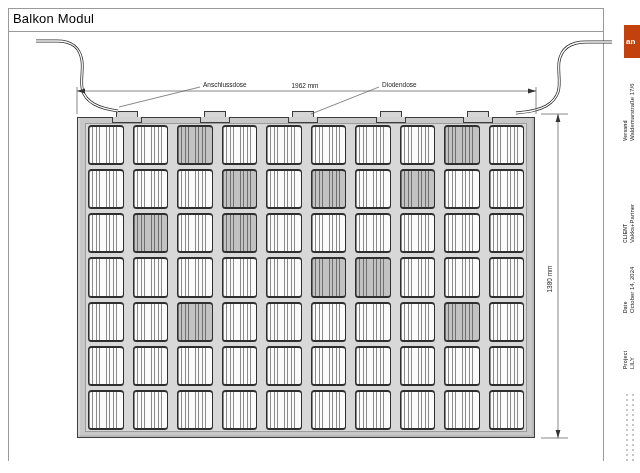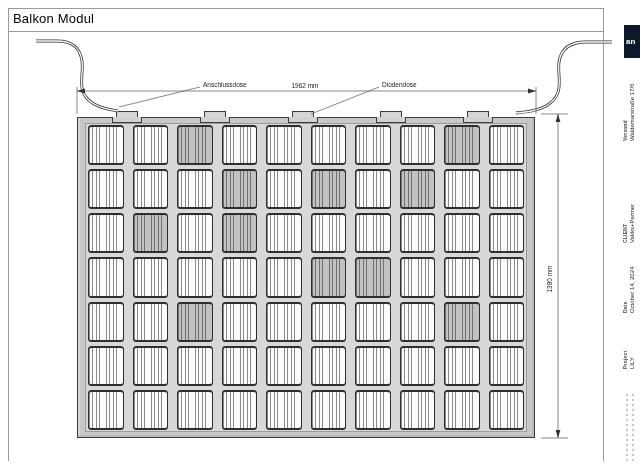"an" #tb-logo { background: #0f172a -> #c2410c }
